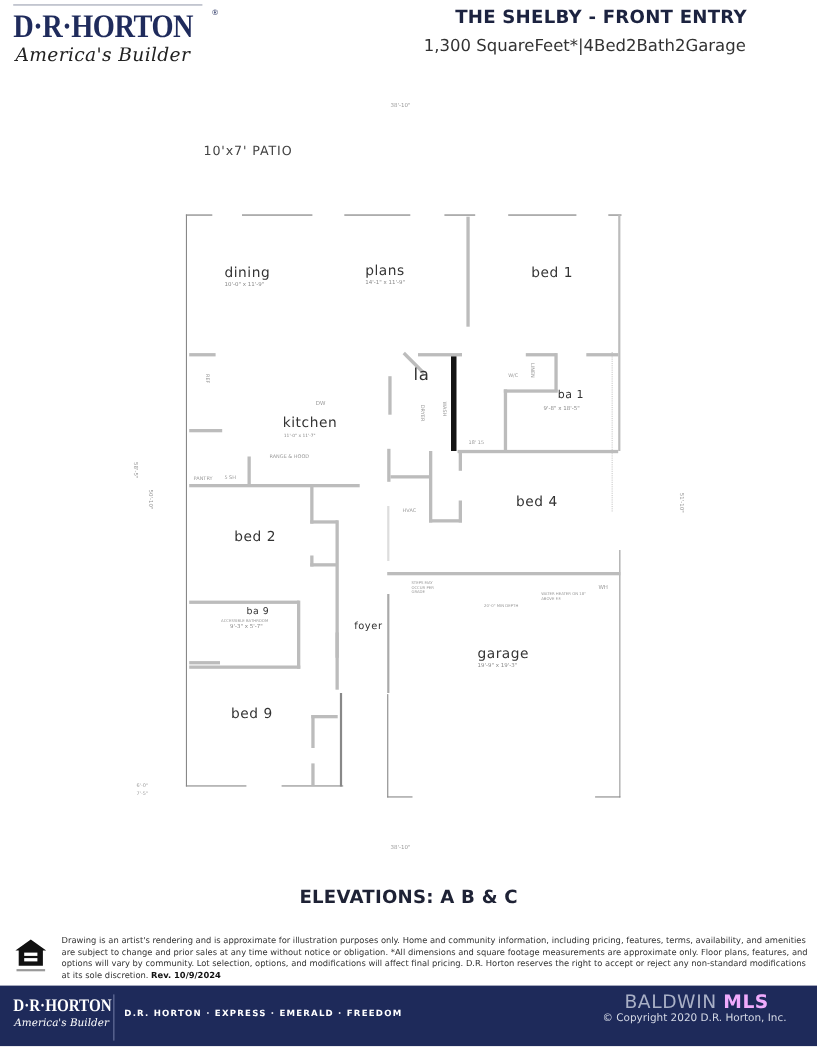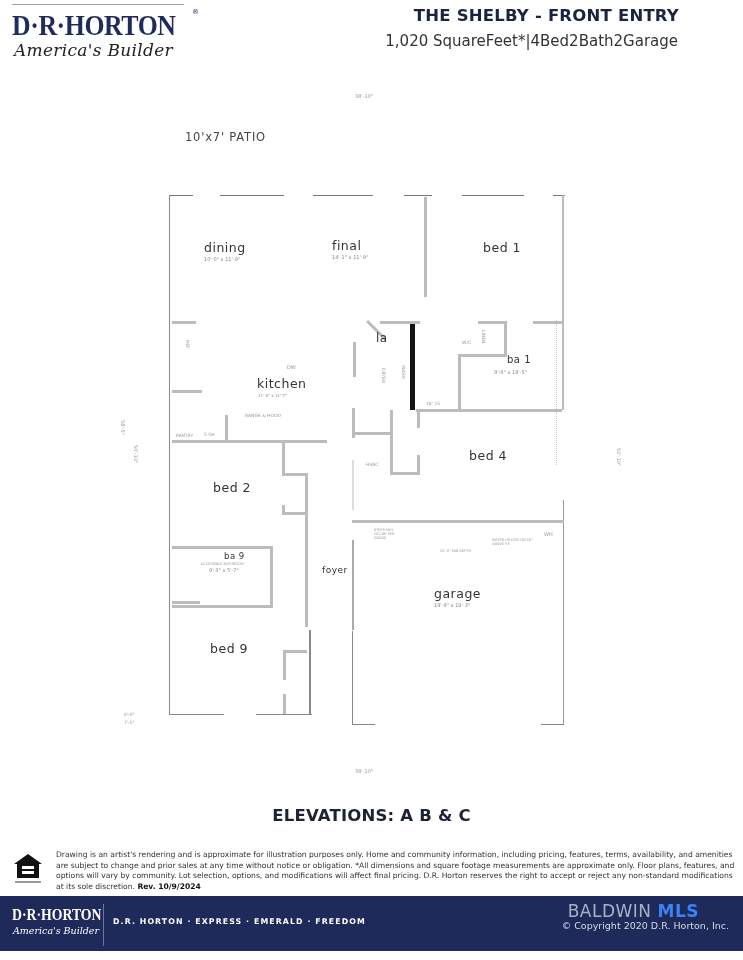"1,020 SquareFeet*|4Bed2Bath2Garage" div.abs { text: 1,020 -> 1,300 }
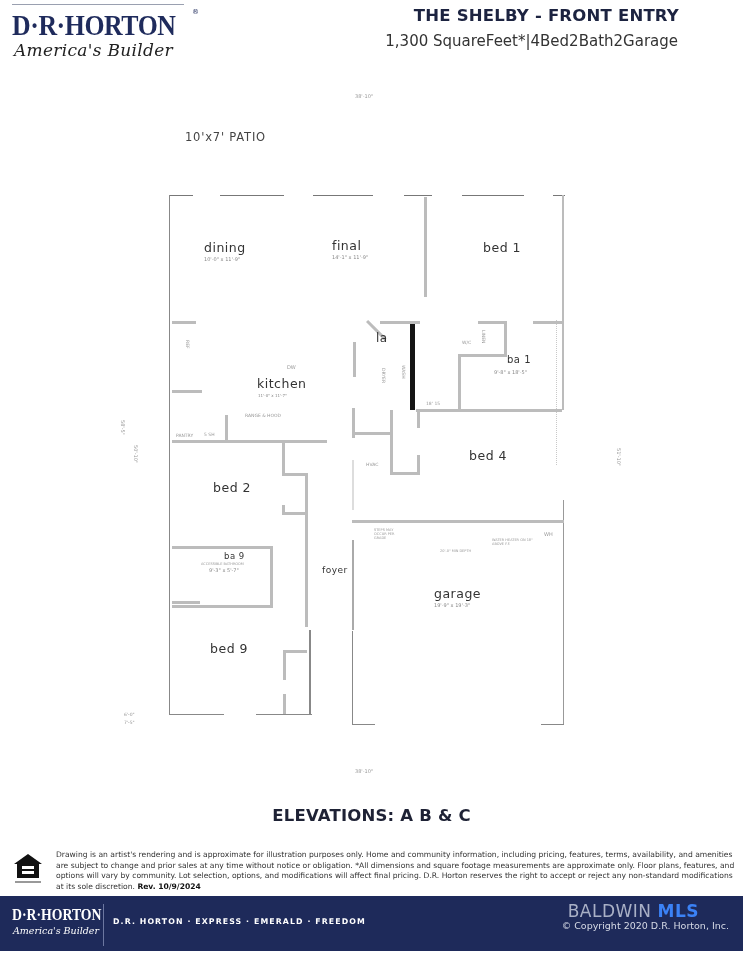"final" div.room-label { text: final -> plans }
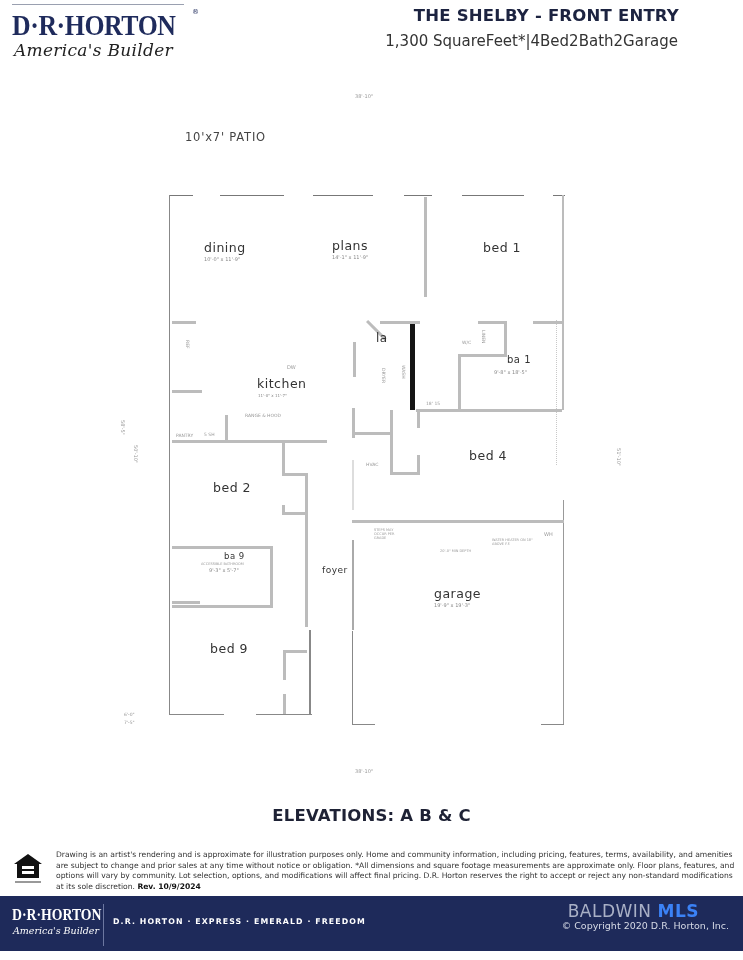"la" div.room-label { font-size: 12px -> 15px }
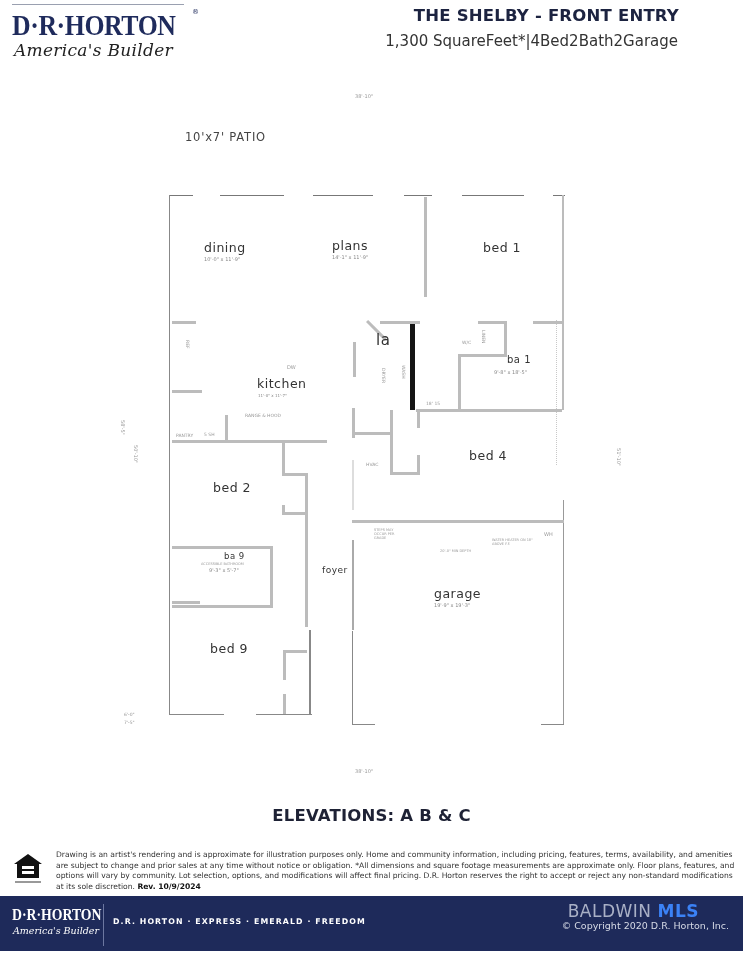"MLS" .f-mls b { color: #3b82f6 -> #f0abfc }
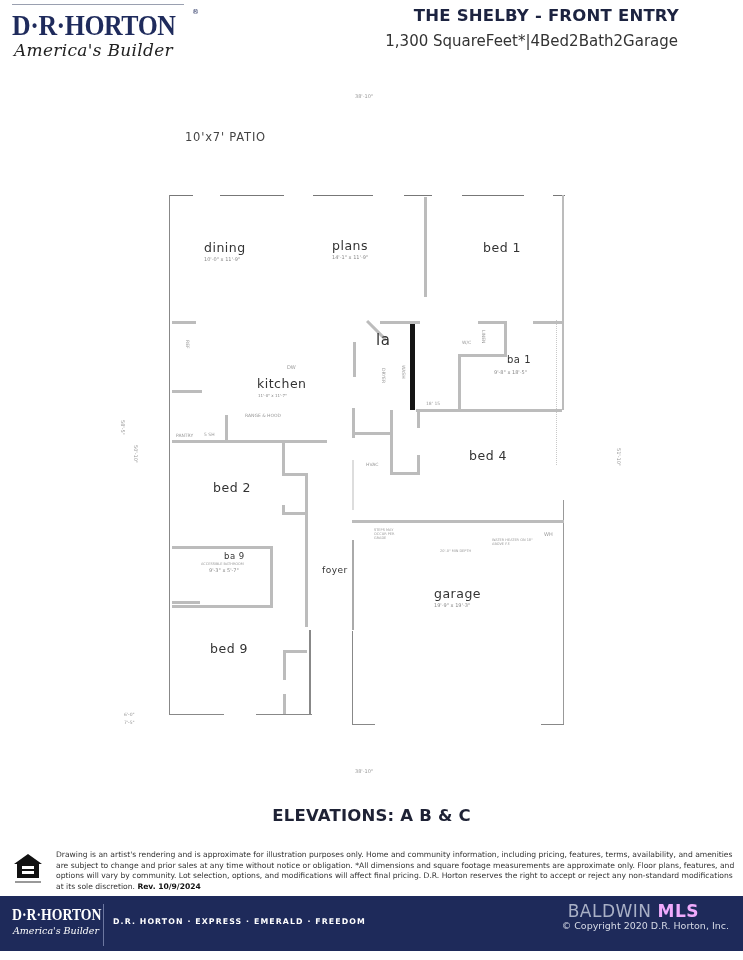"© Copyright 2020 D.R. Horton," .f-copy { right: 14px -> 28px }
